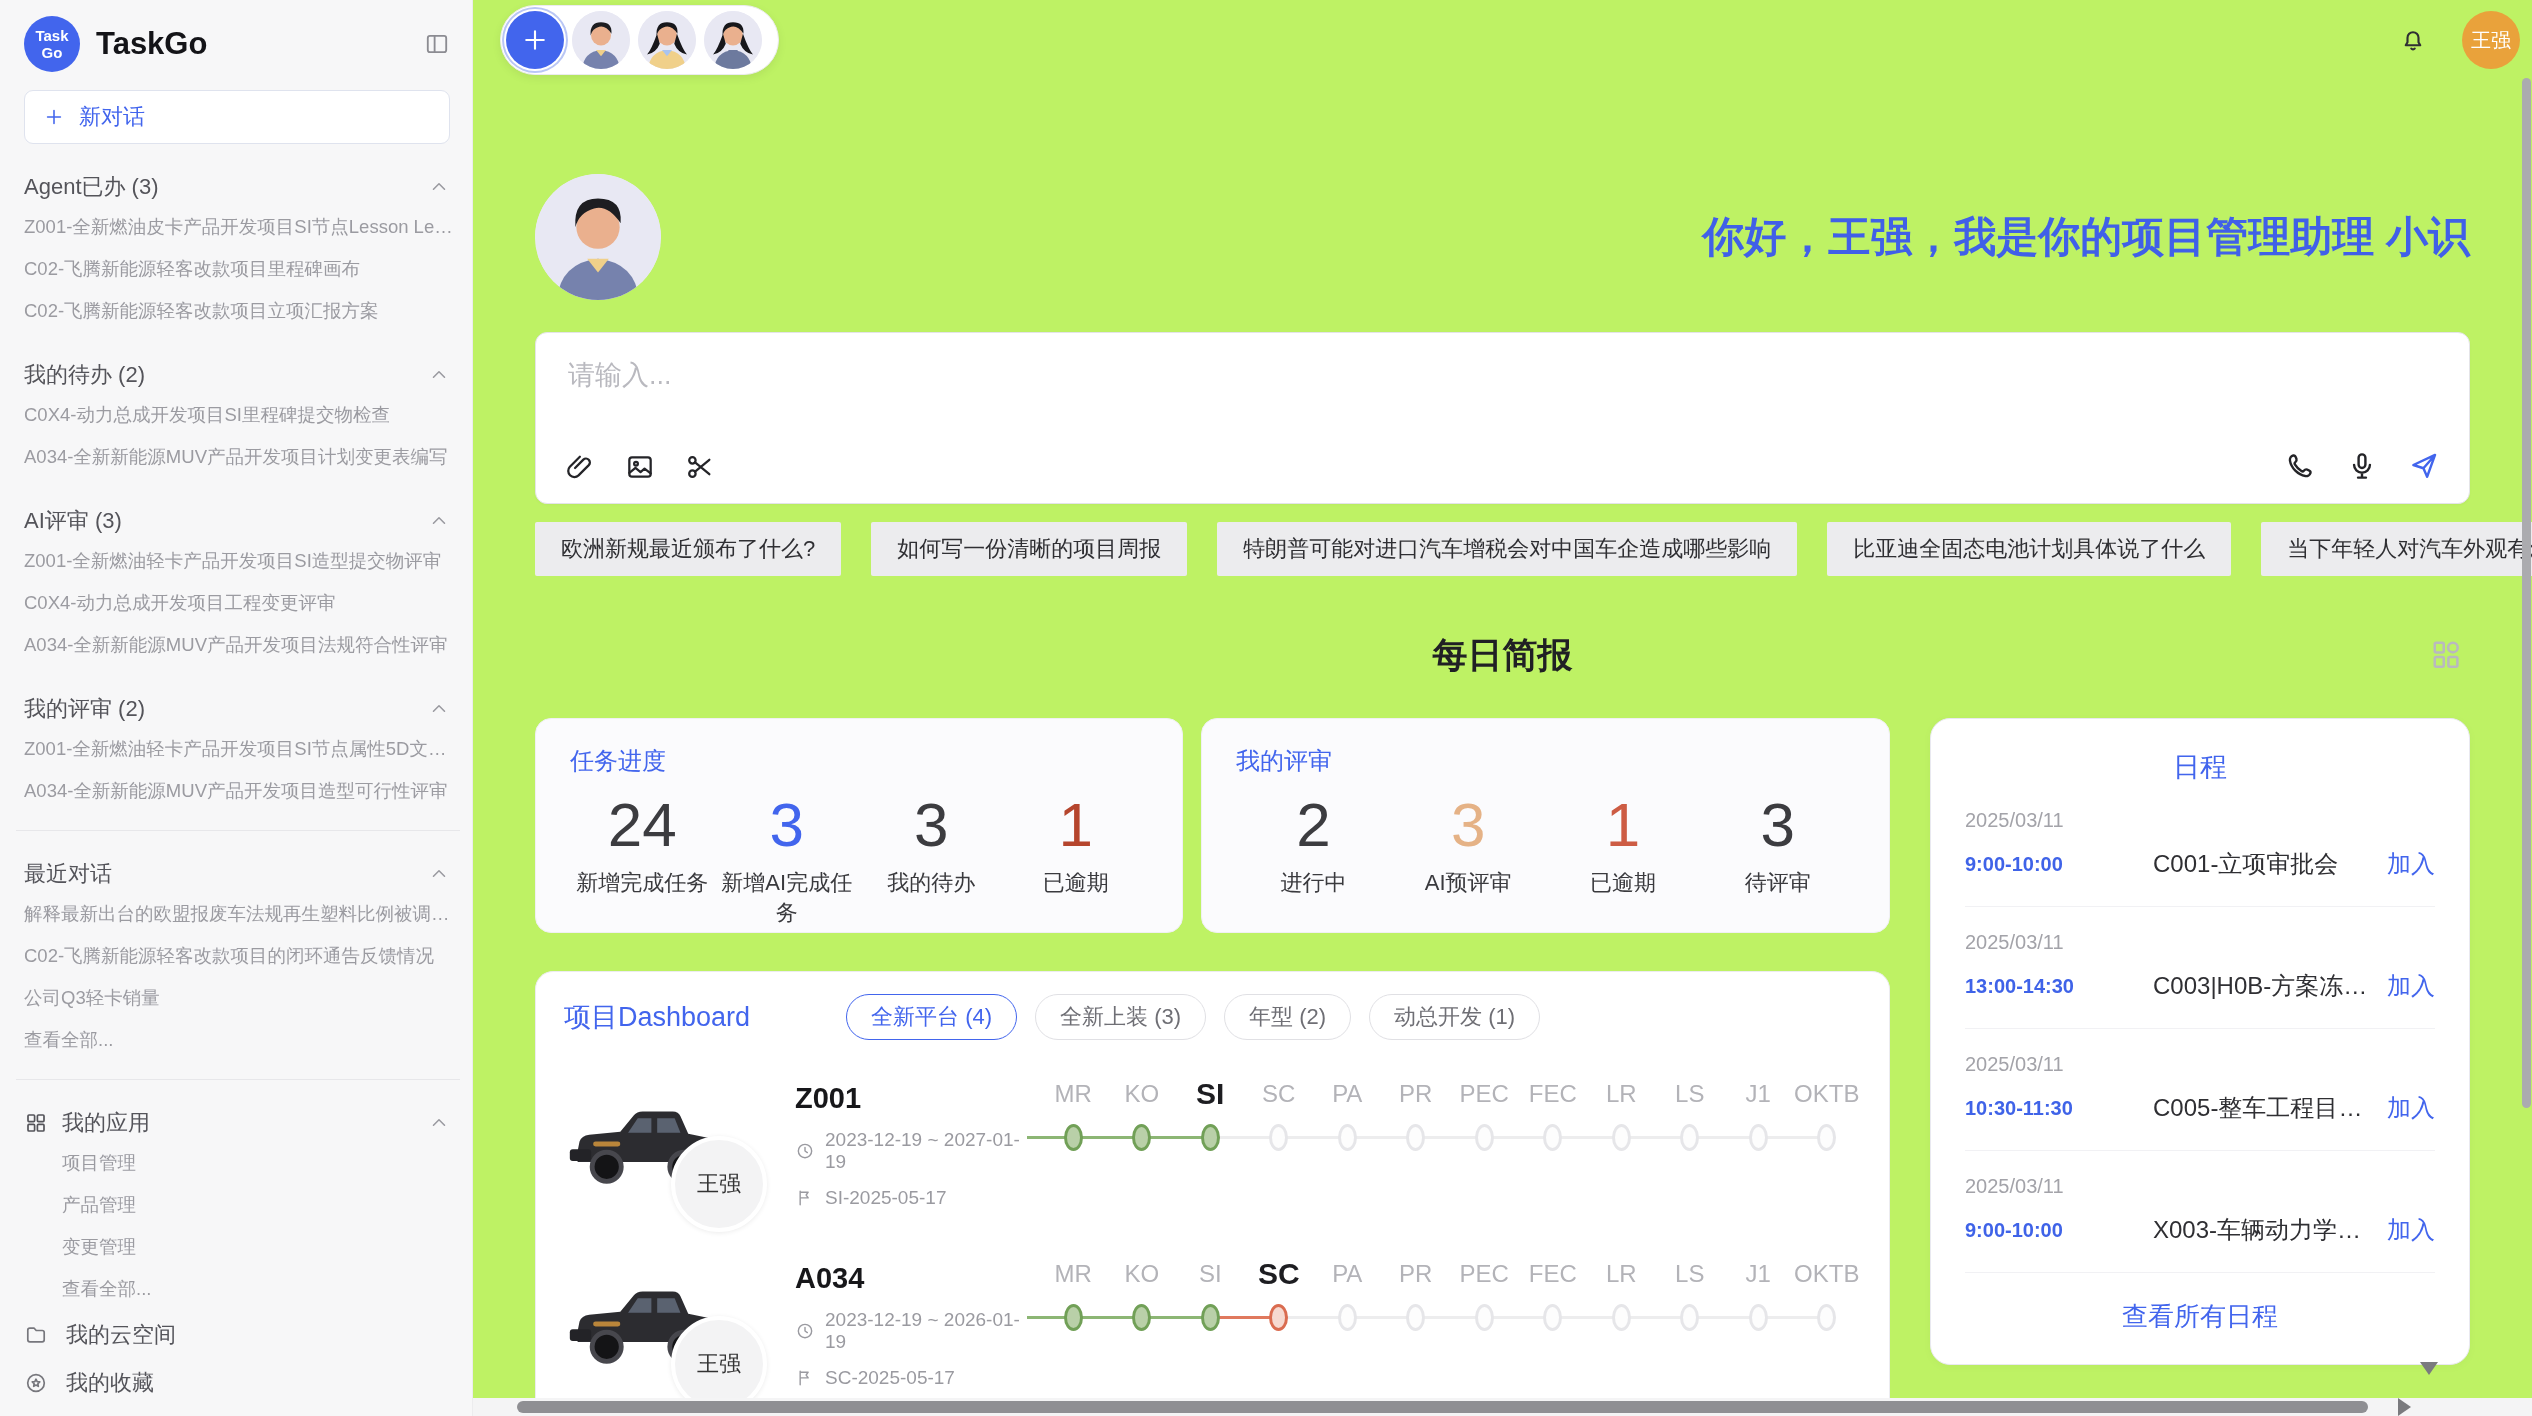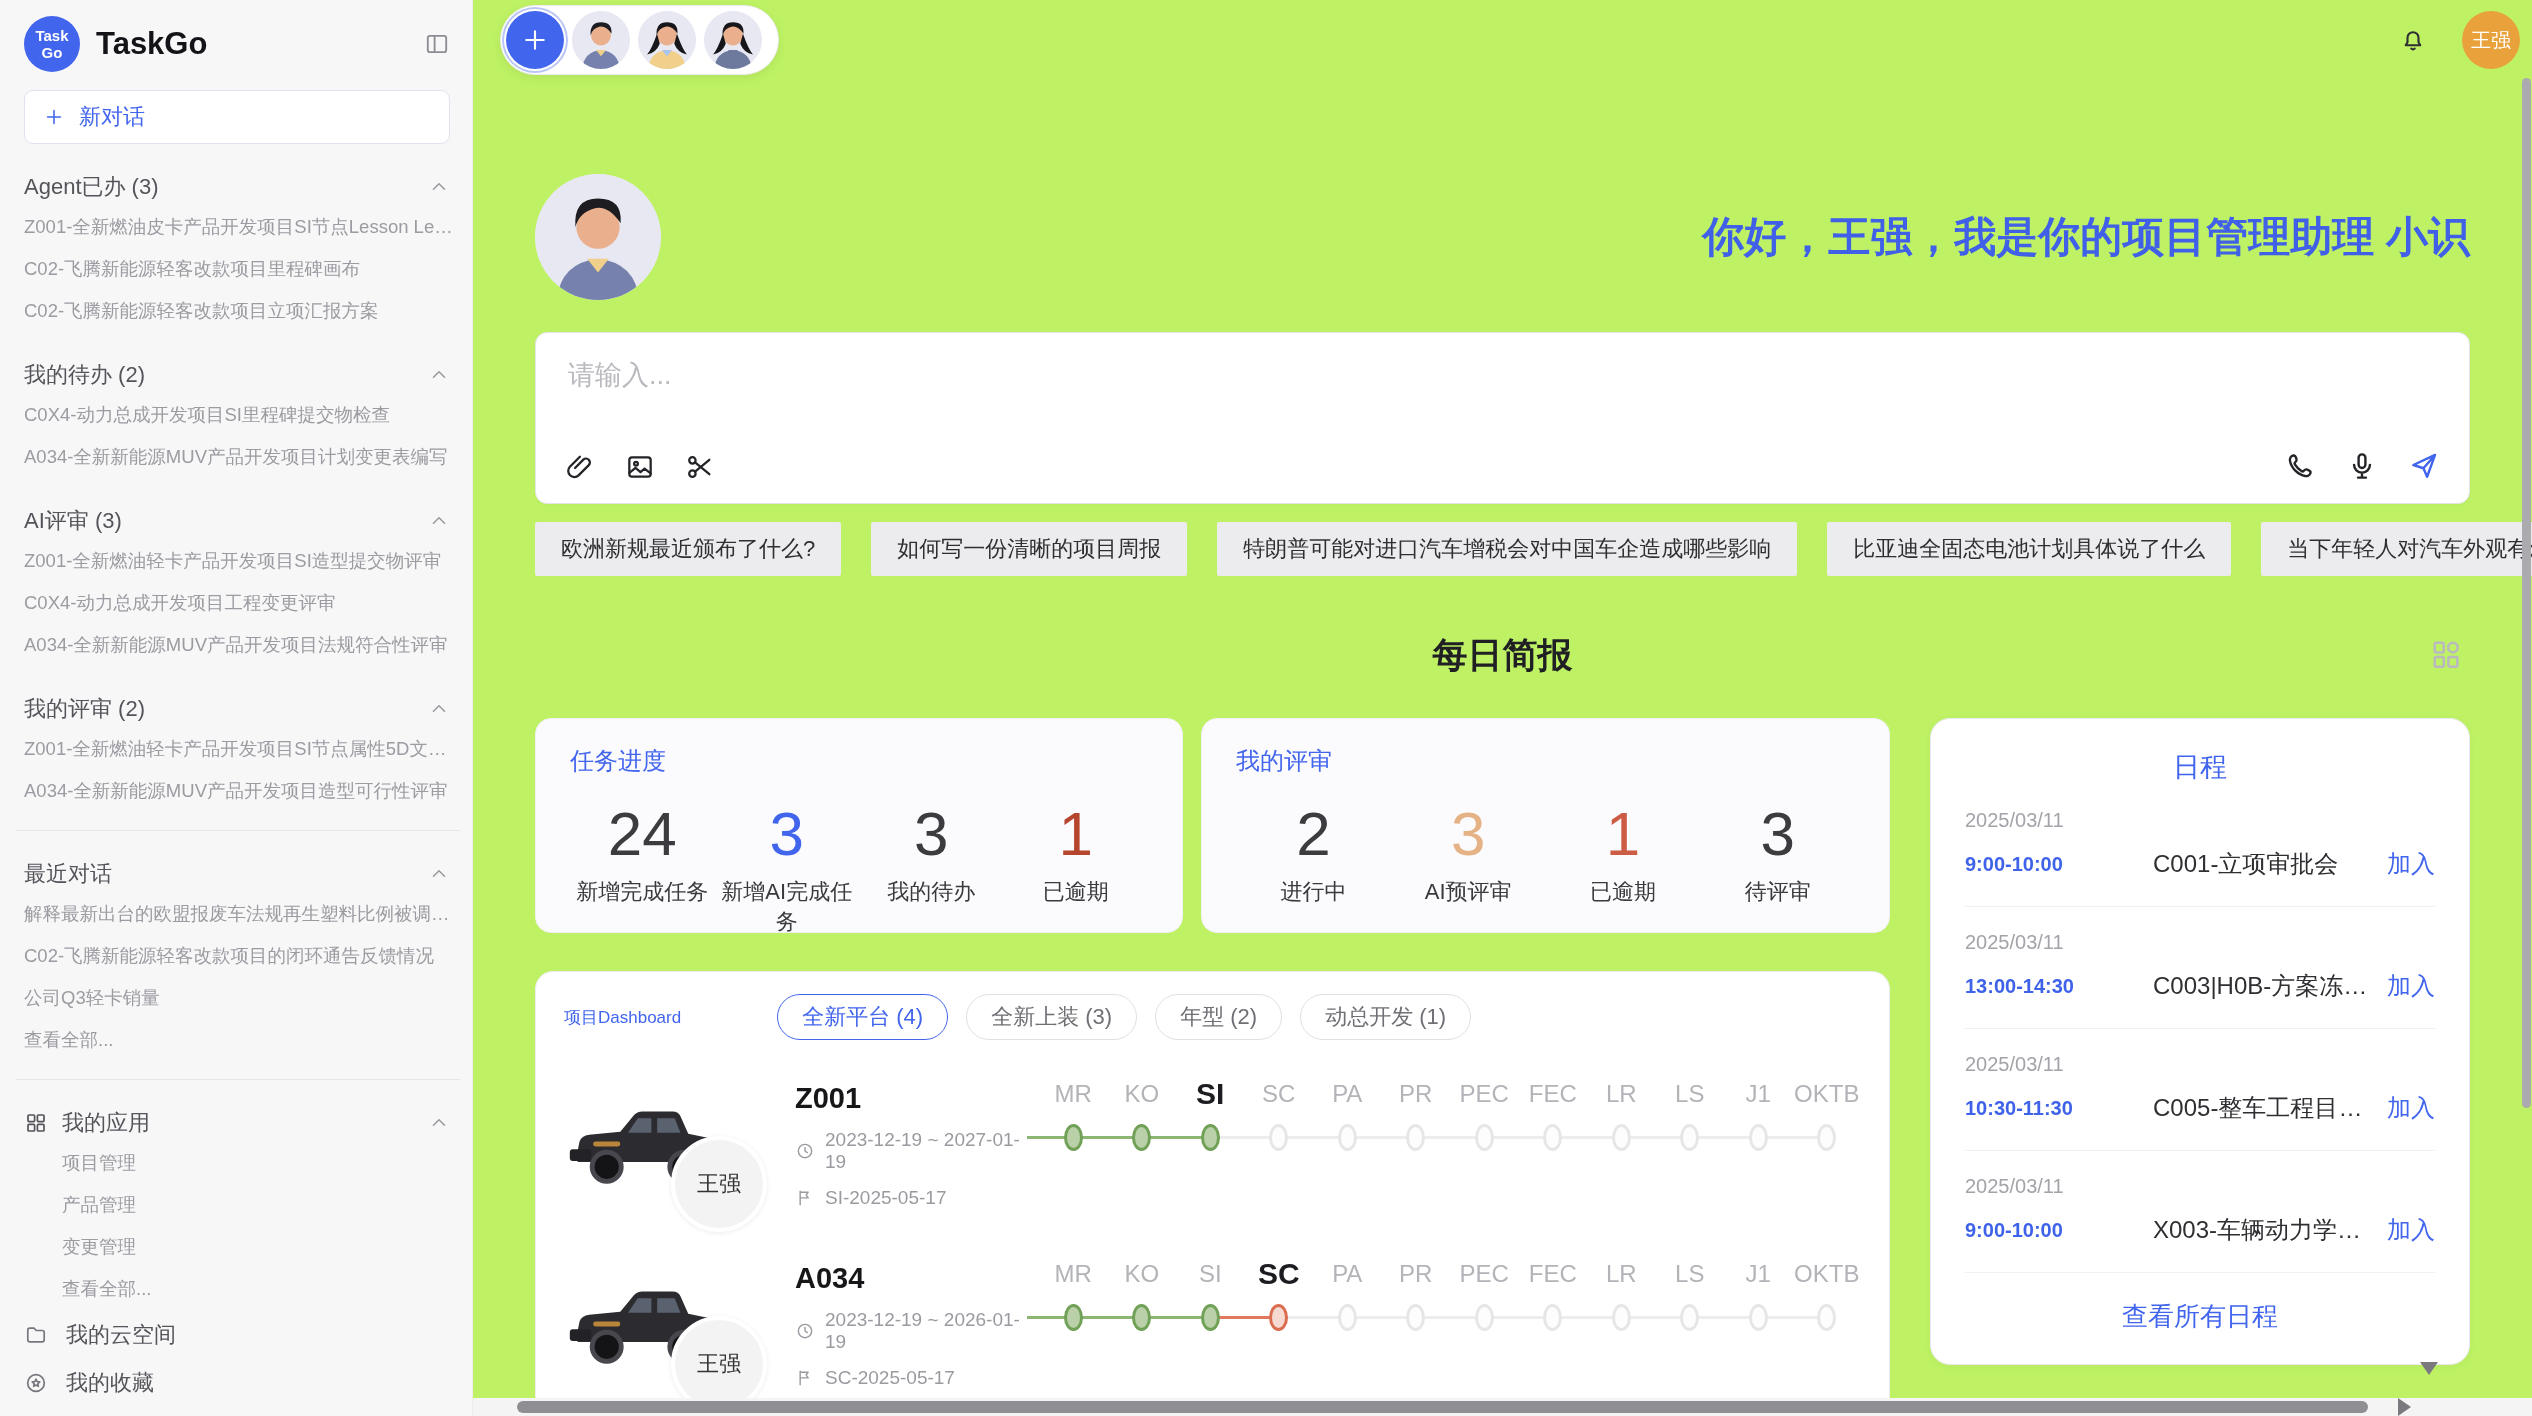"24" .stat-vals { margin-top: 21px -> 12px }
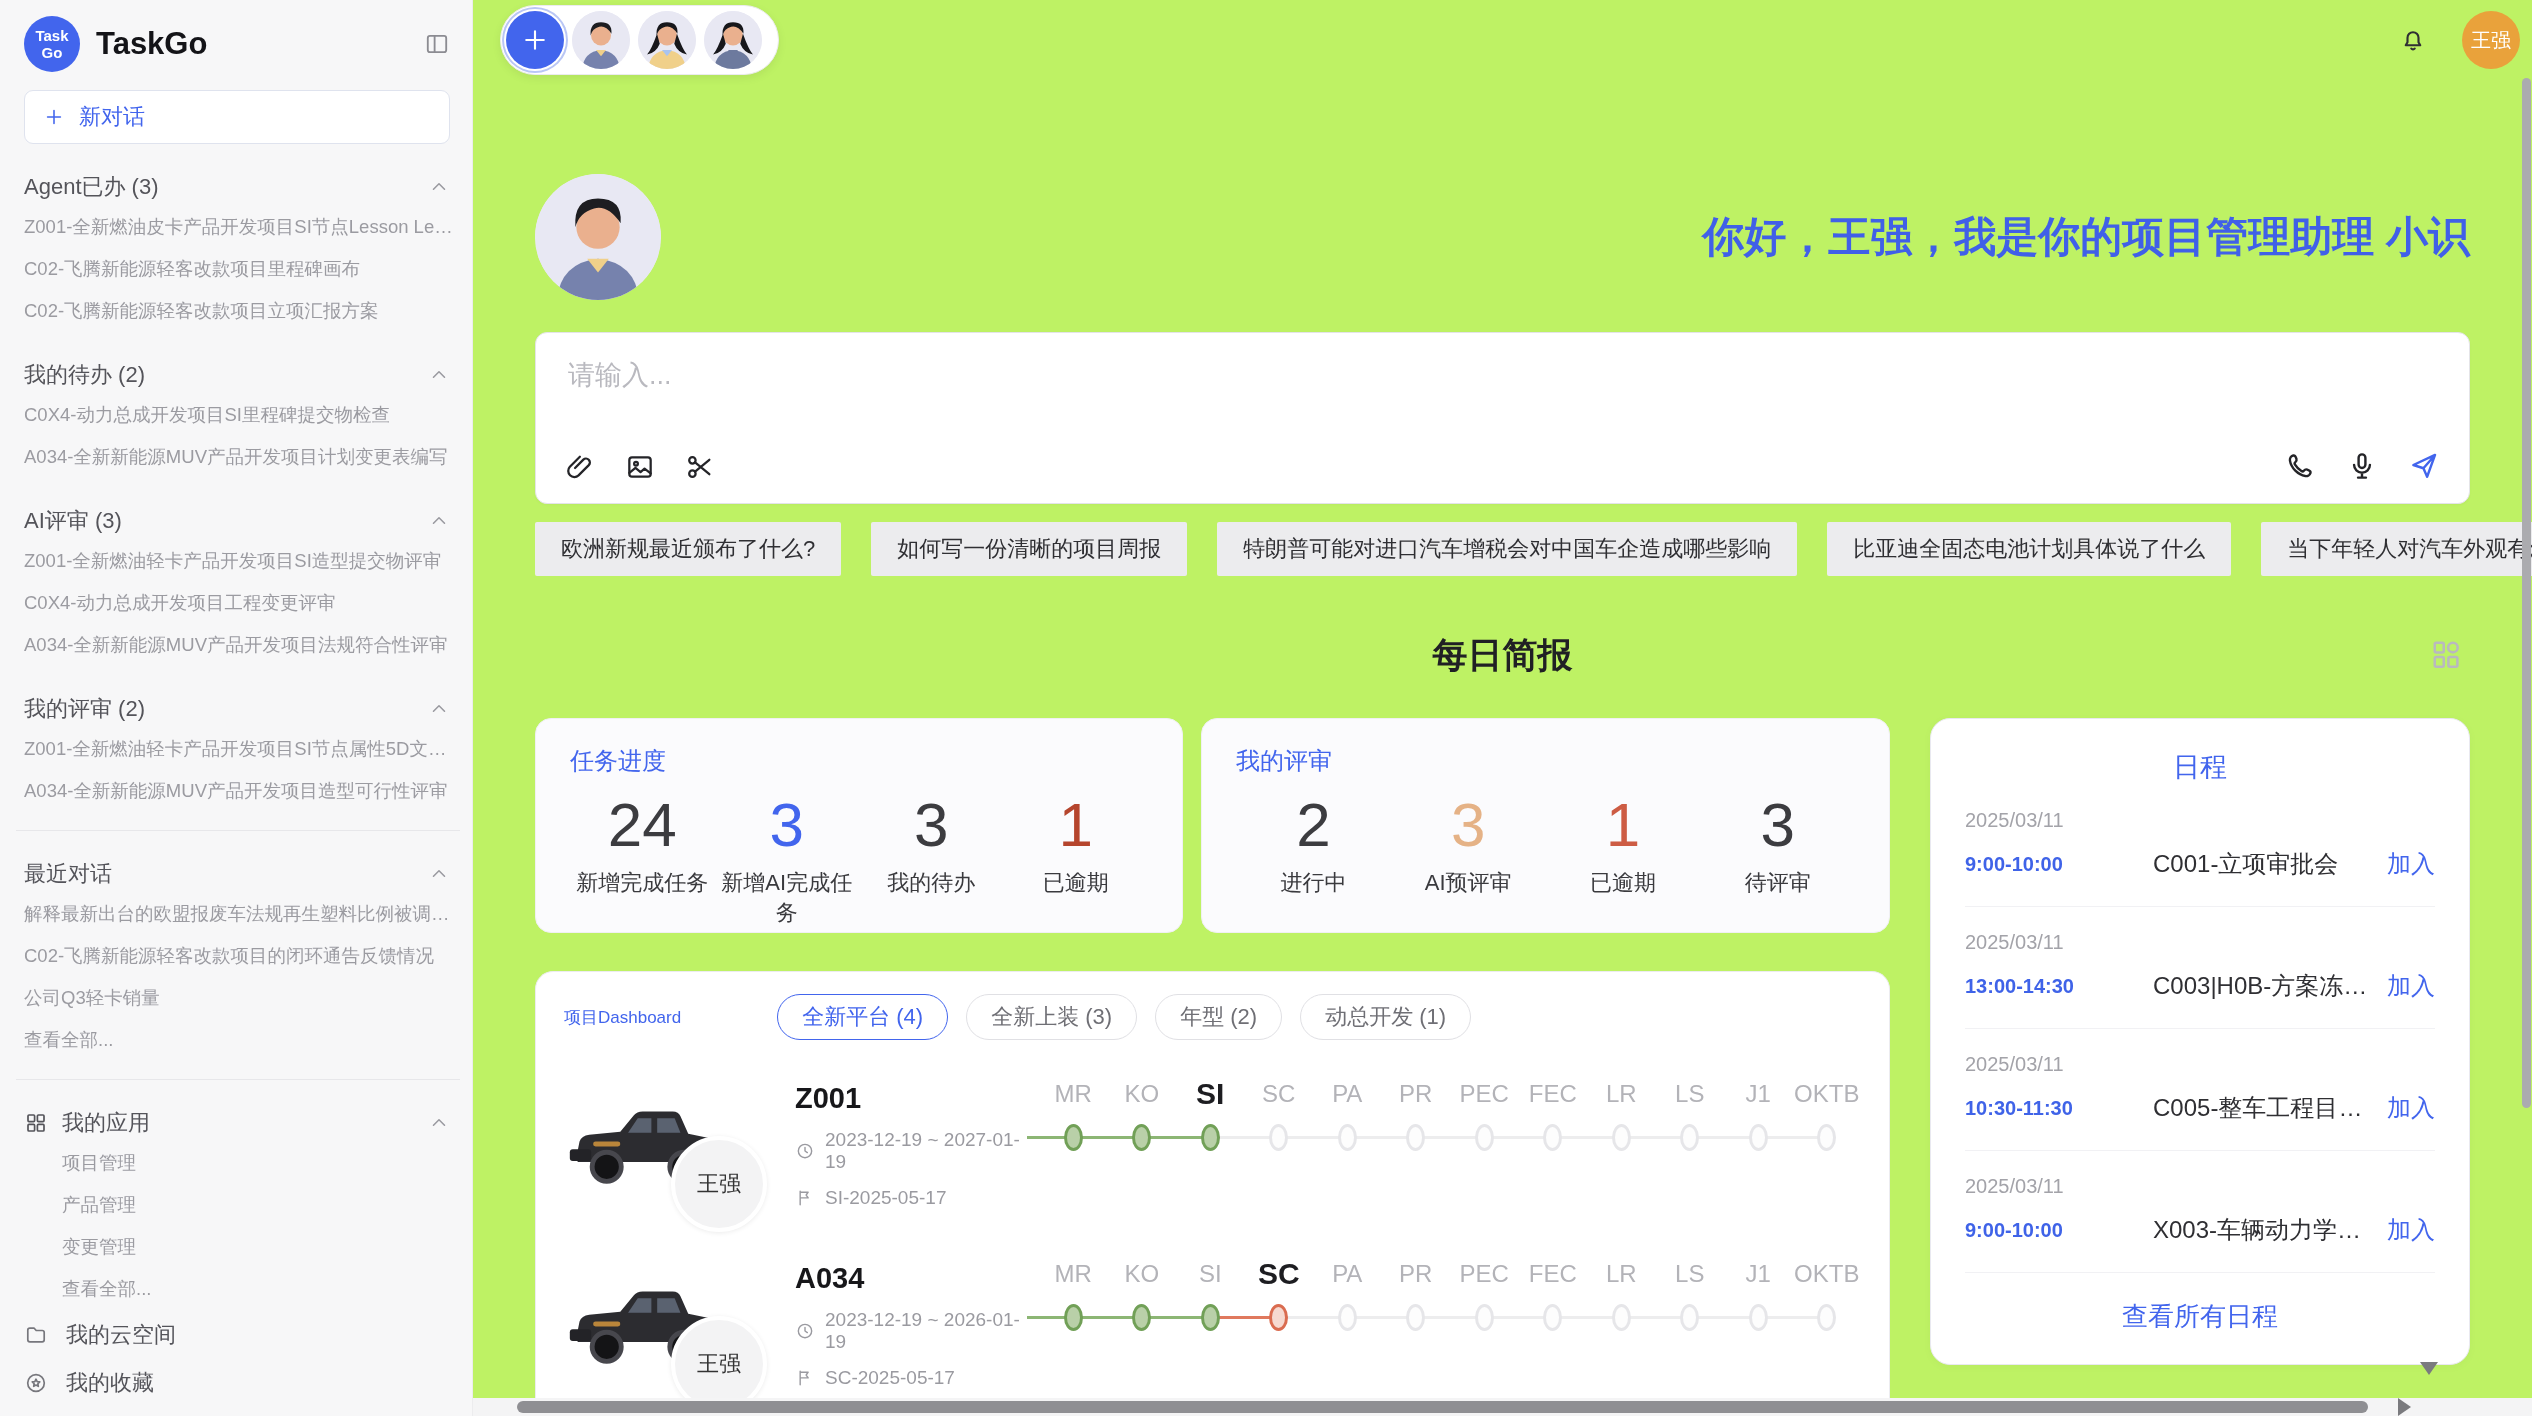"项目Dashboard" .dash-title { font-size: 17px -> 27px }
